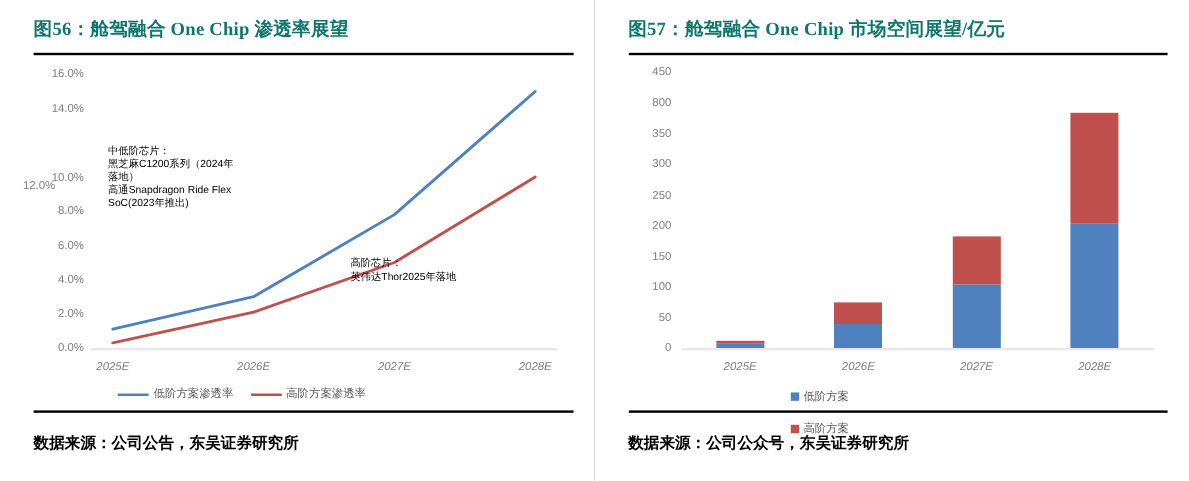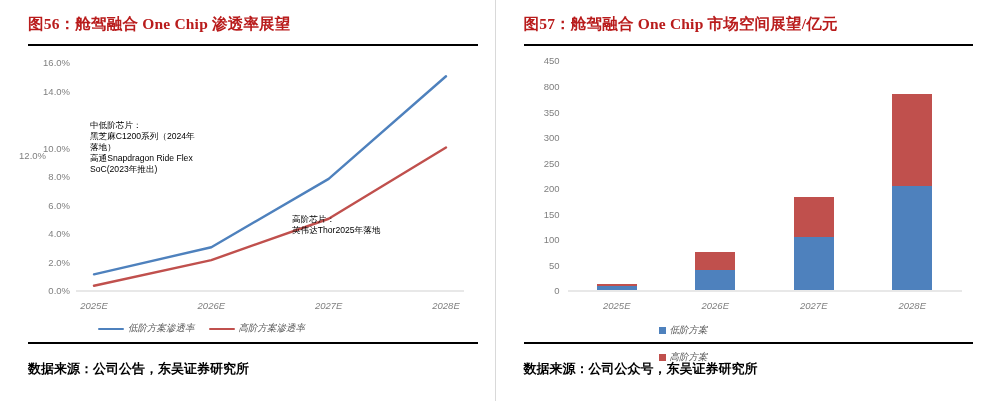"图56：舱驾融合 One Chip 渗透率展望" .fig-title { color: #b91c1c -> #0f766e }
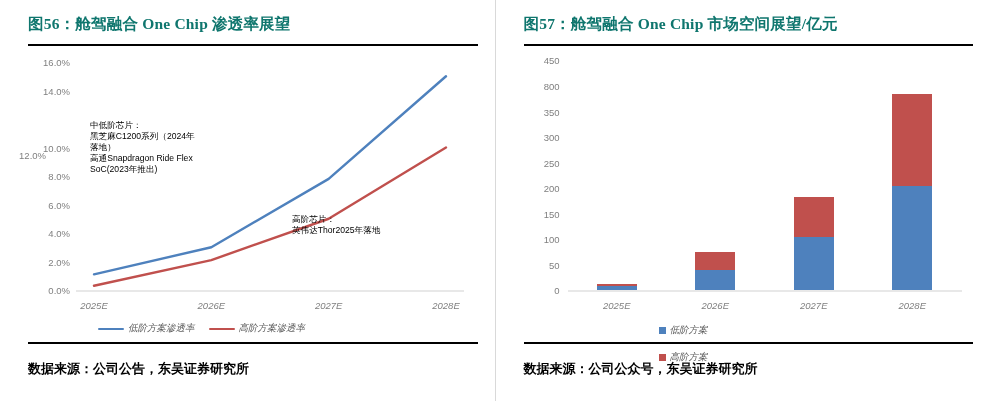"低阶方案渗透率" .legend { font-style: italic -> none }
